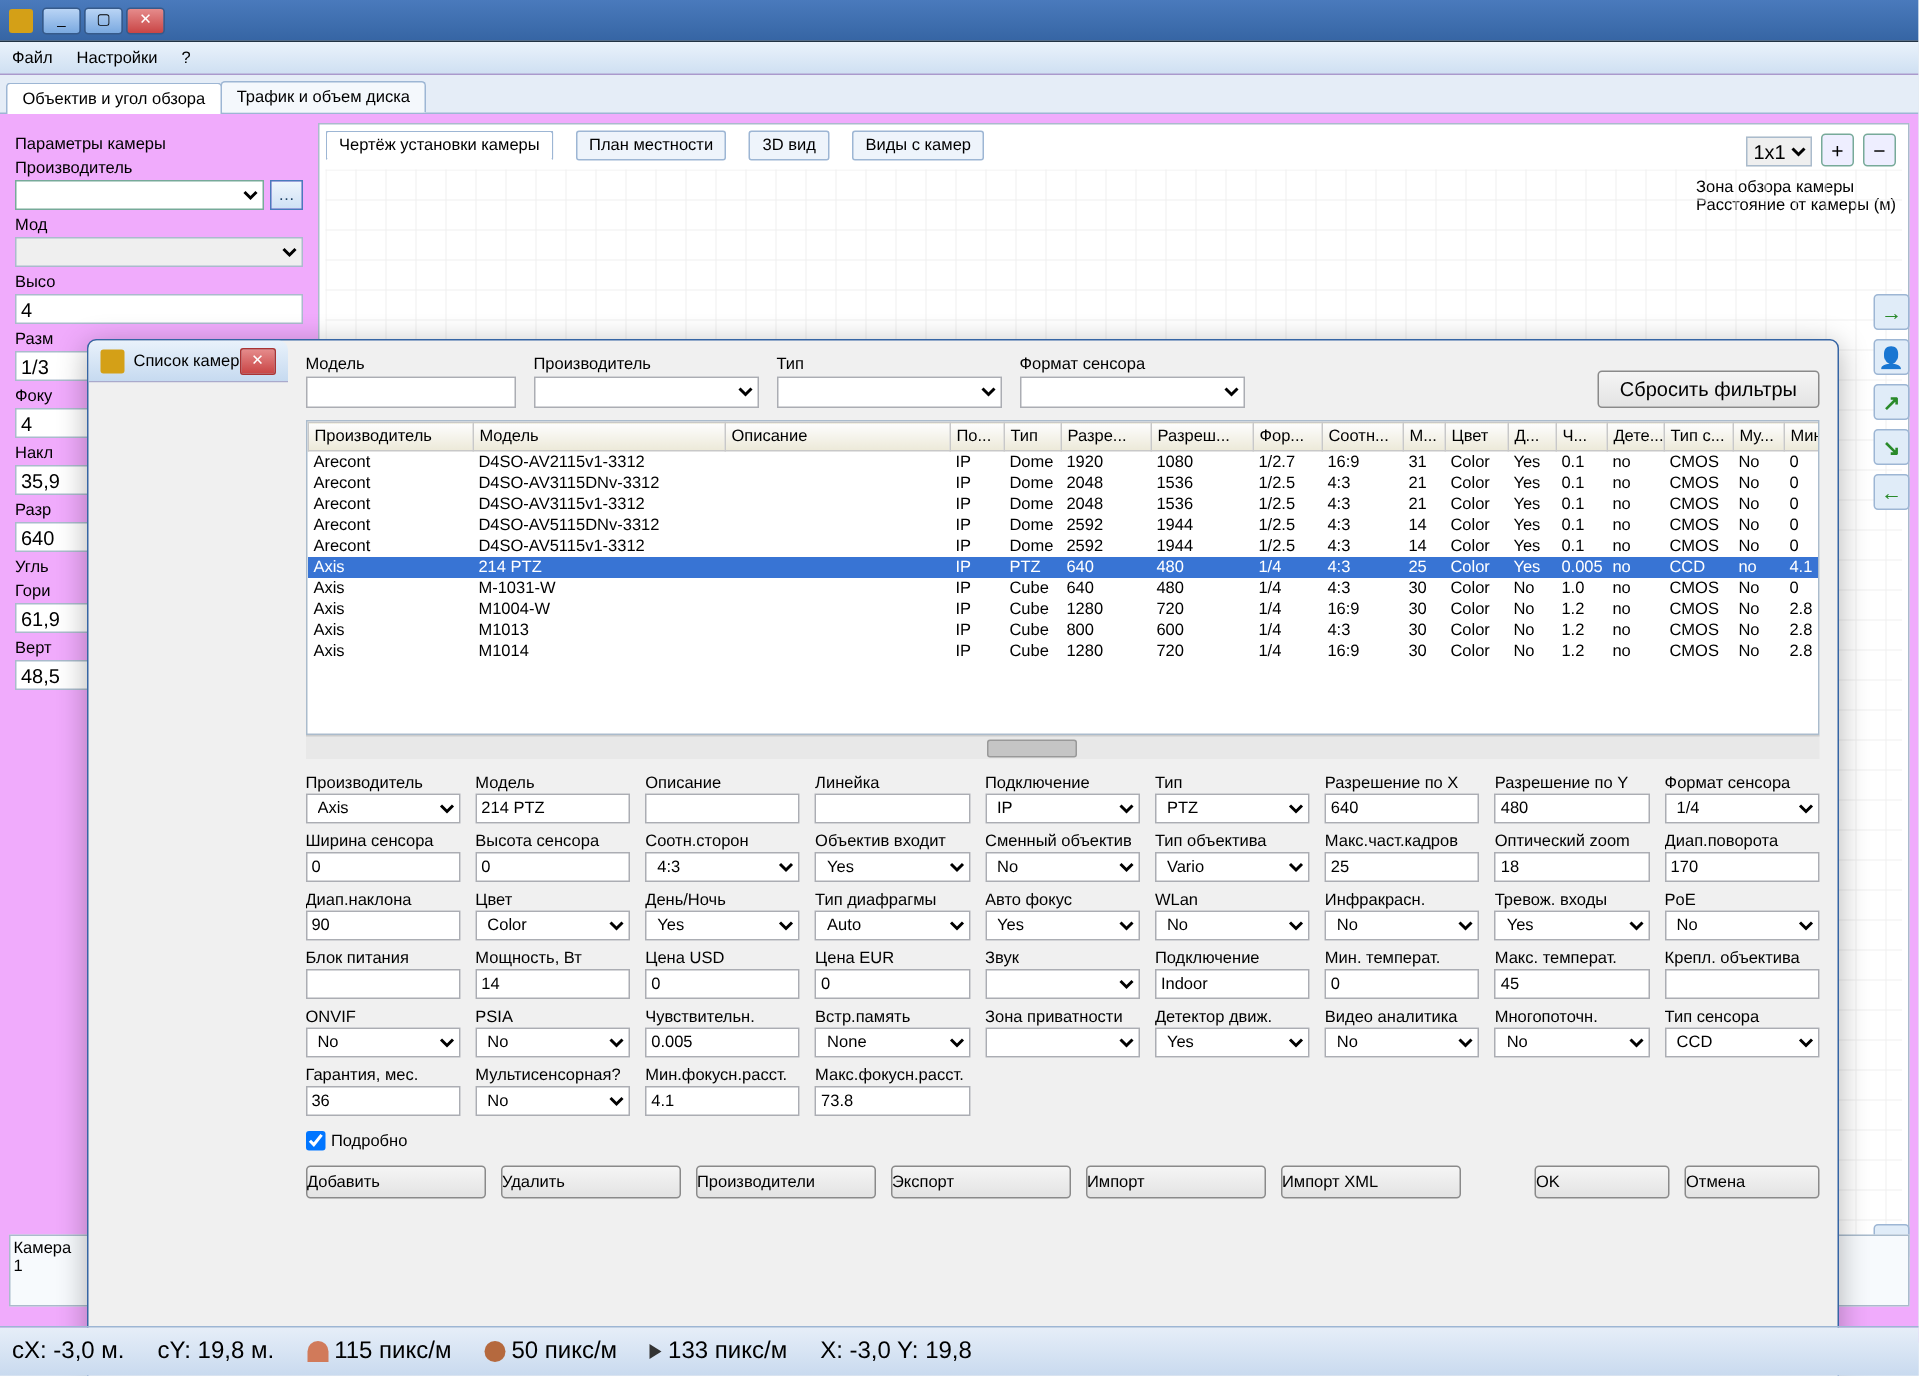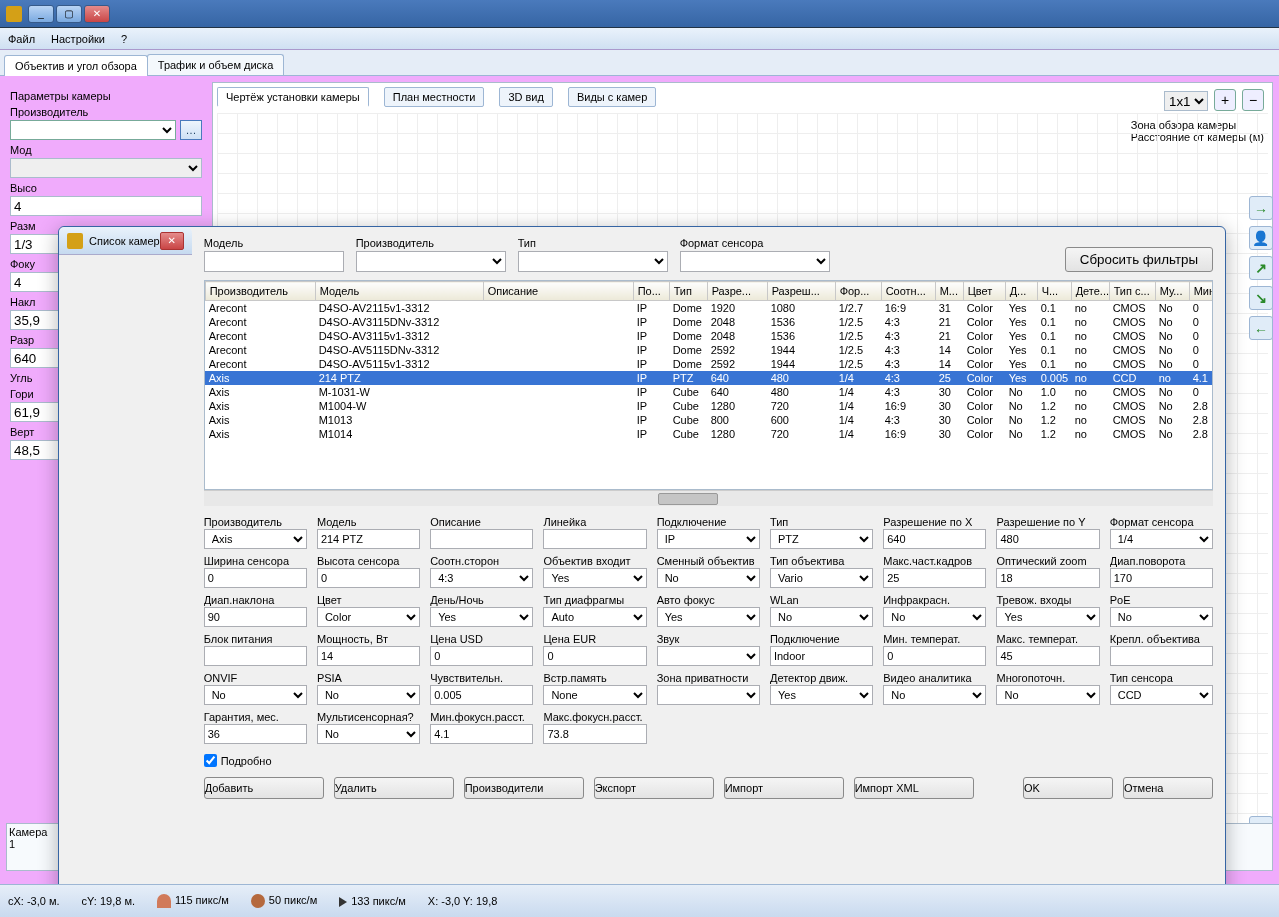"cX: -3,0 м." .statusbar { font-size: 11px -> 16px }
